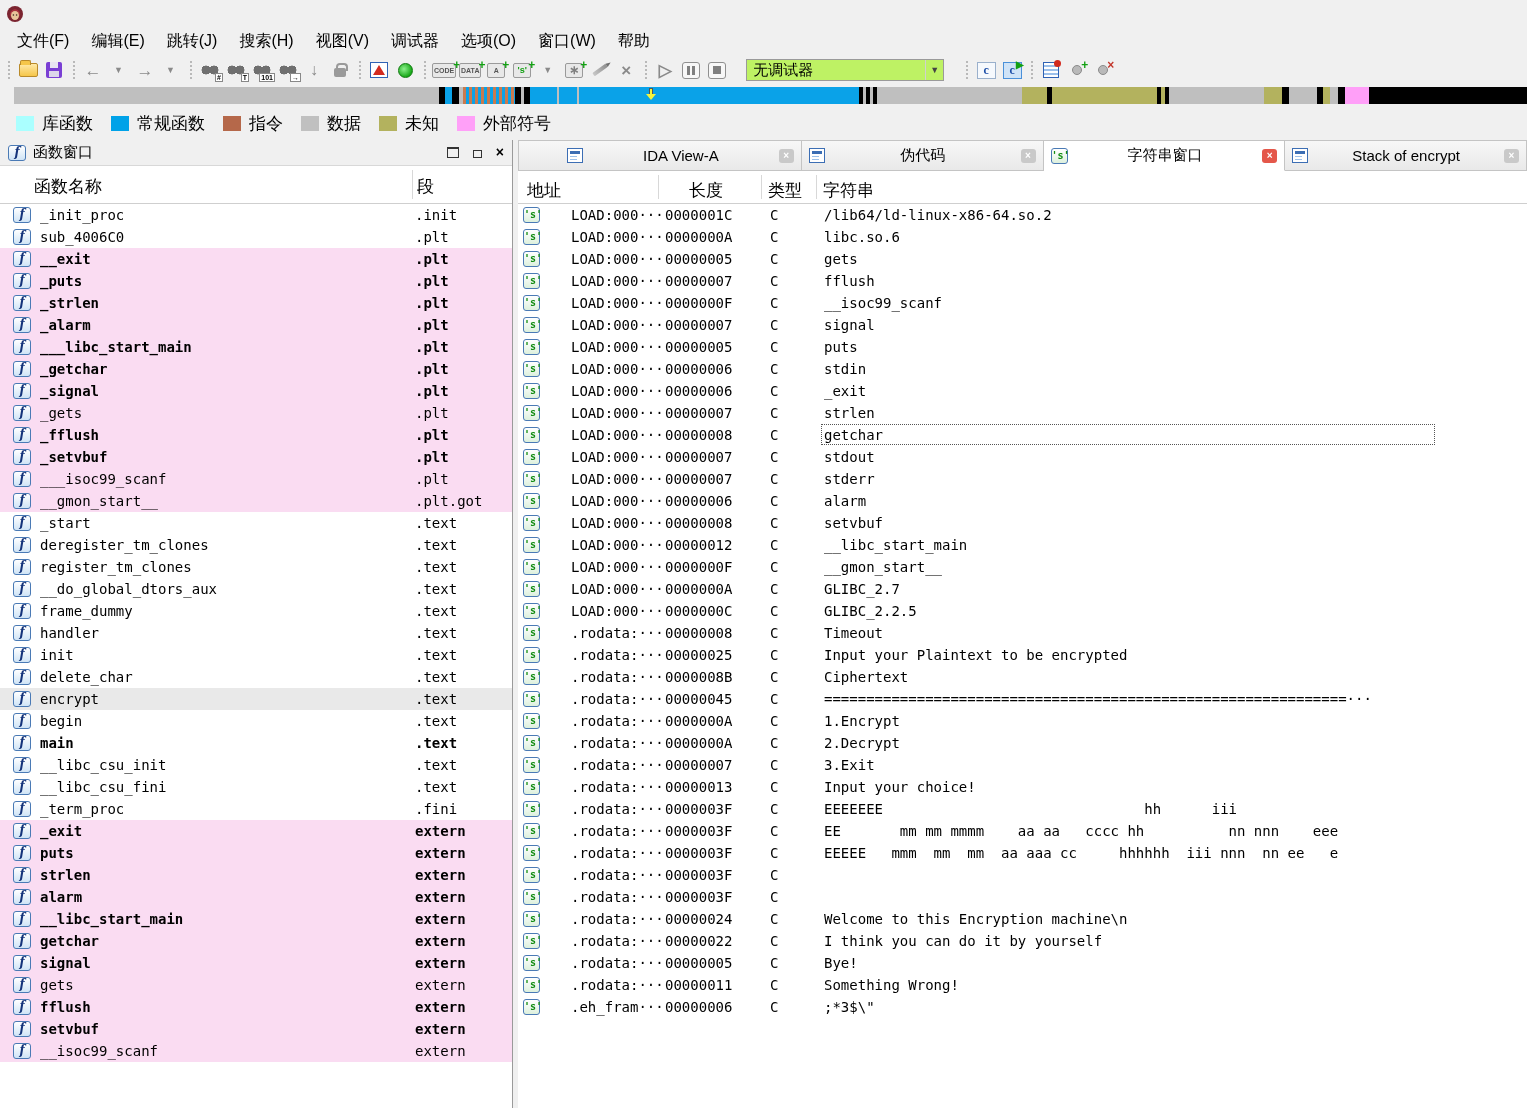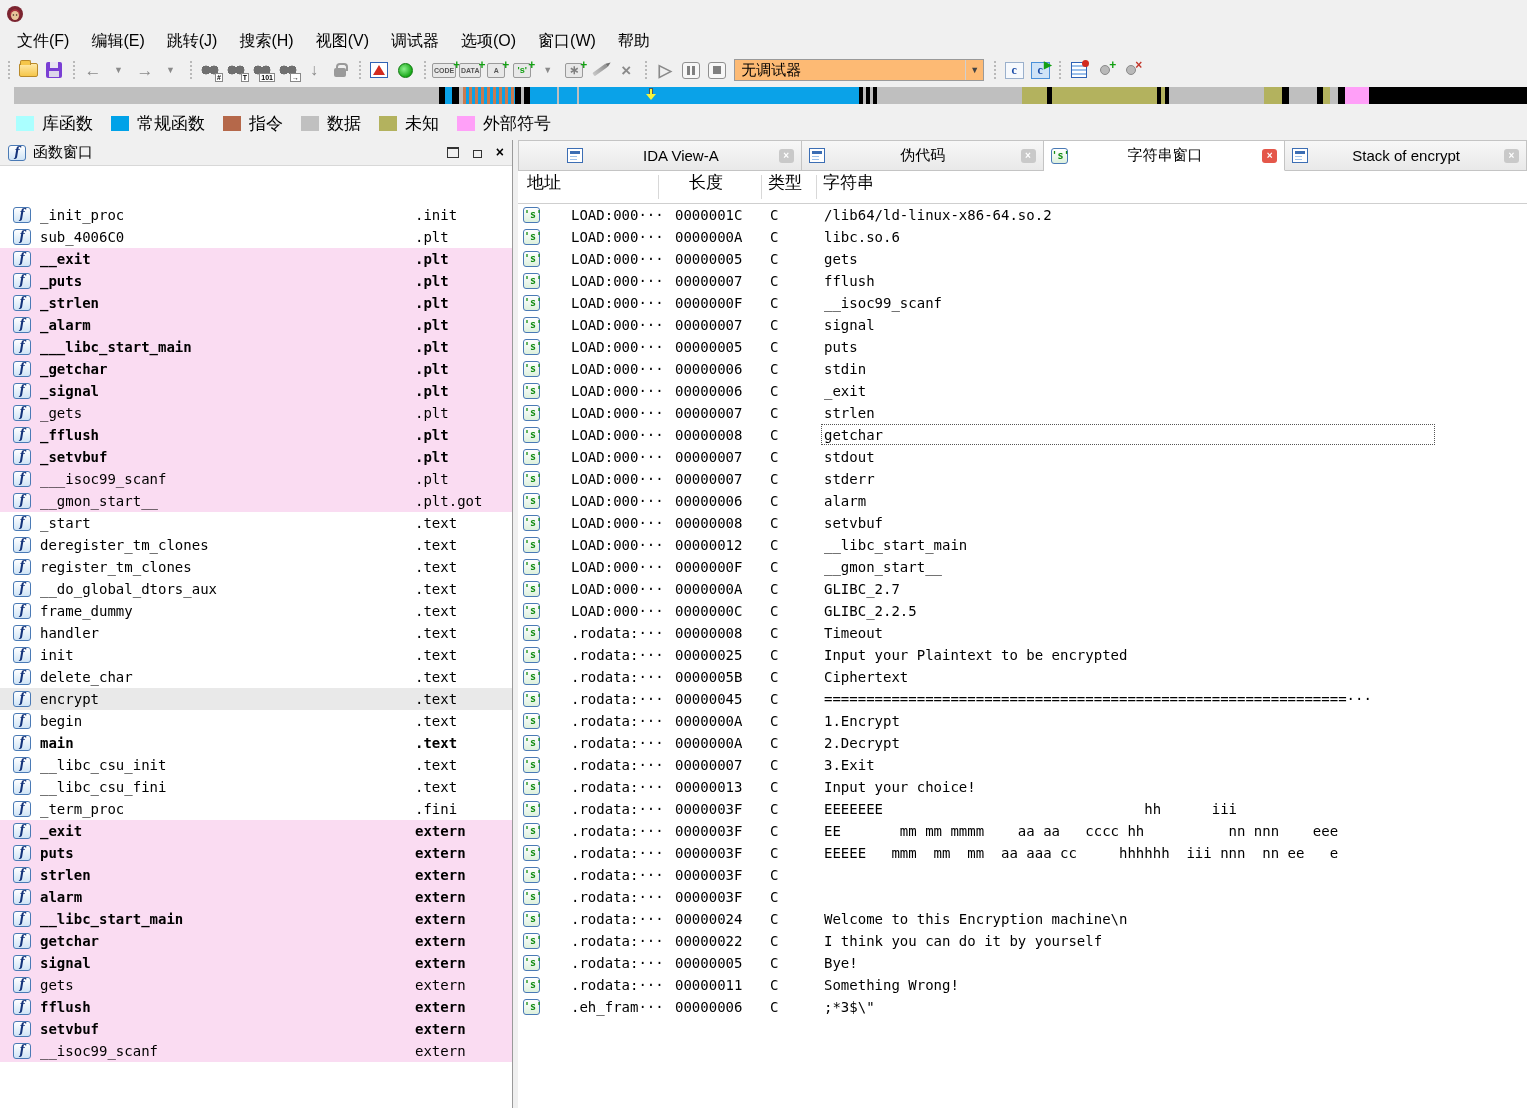"无调试器" .combo { background: #fdba74 -> #bef264; margin: 0 4px -> 0 16px; width: 250px -> 198px }
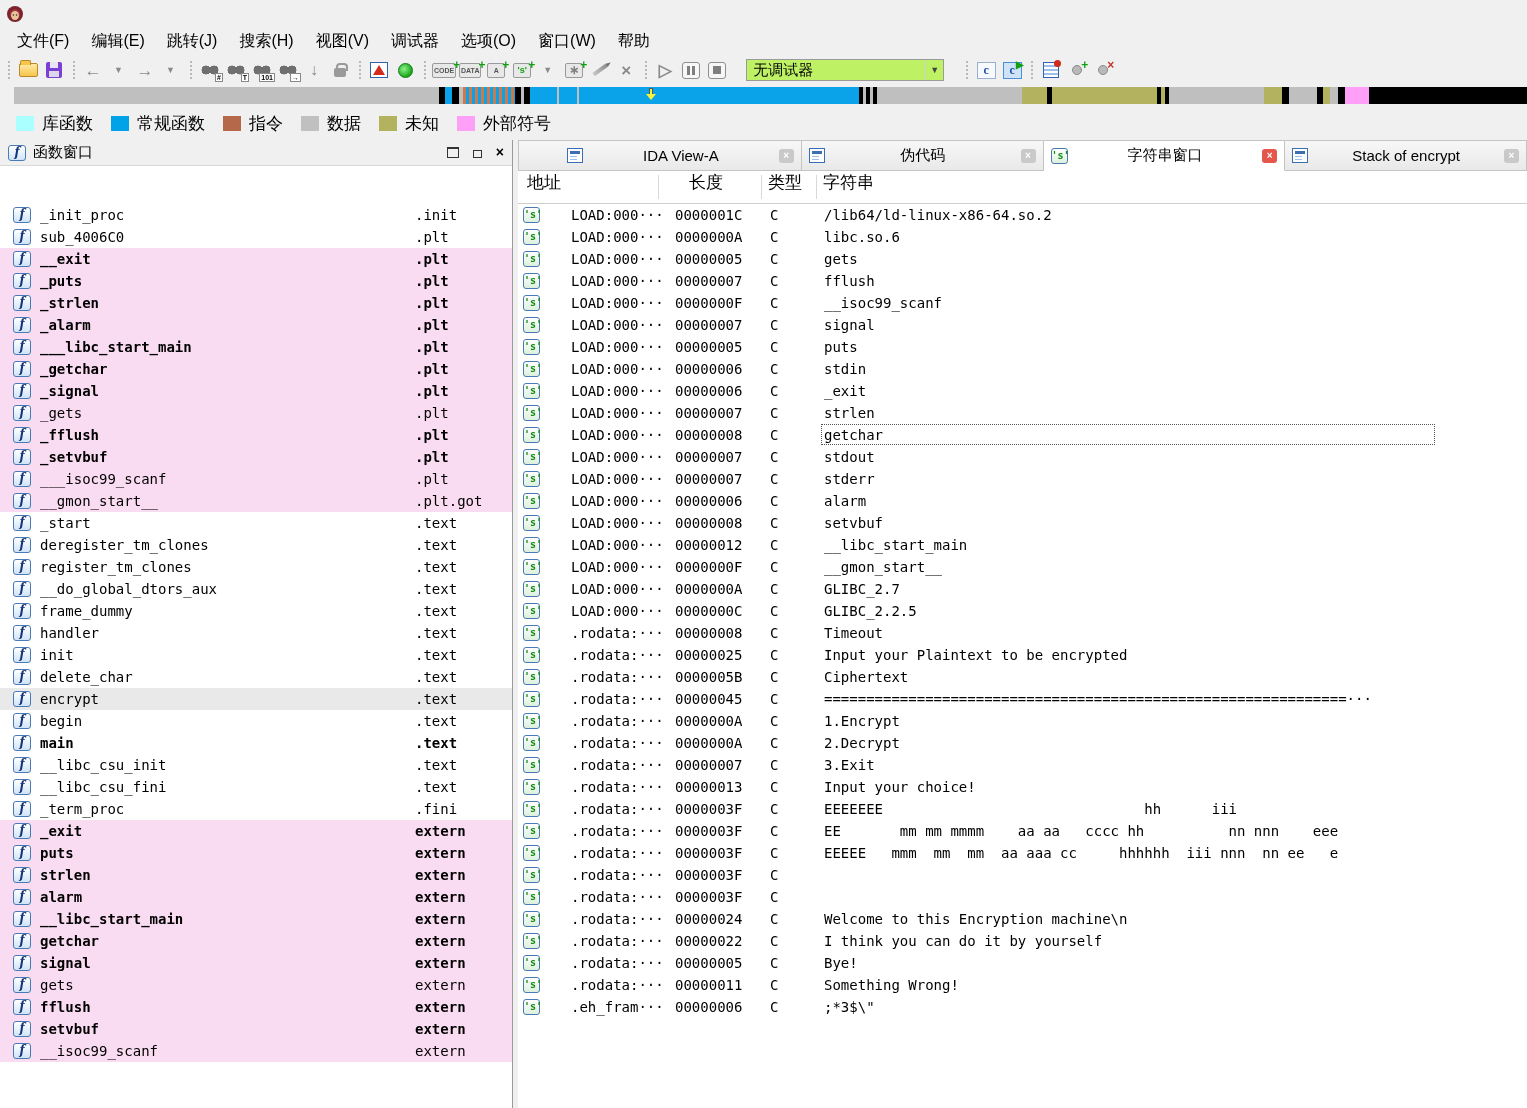"函数名称" div.fheader { html: none -> <div> <span>函数名称</span> <span></span> <span>段</span> </div> }
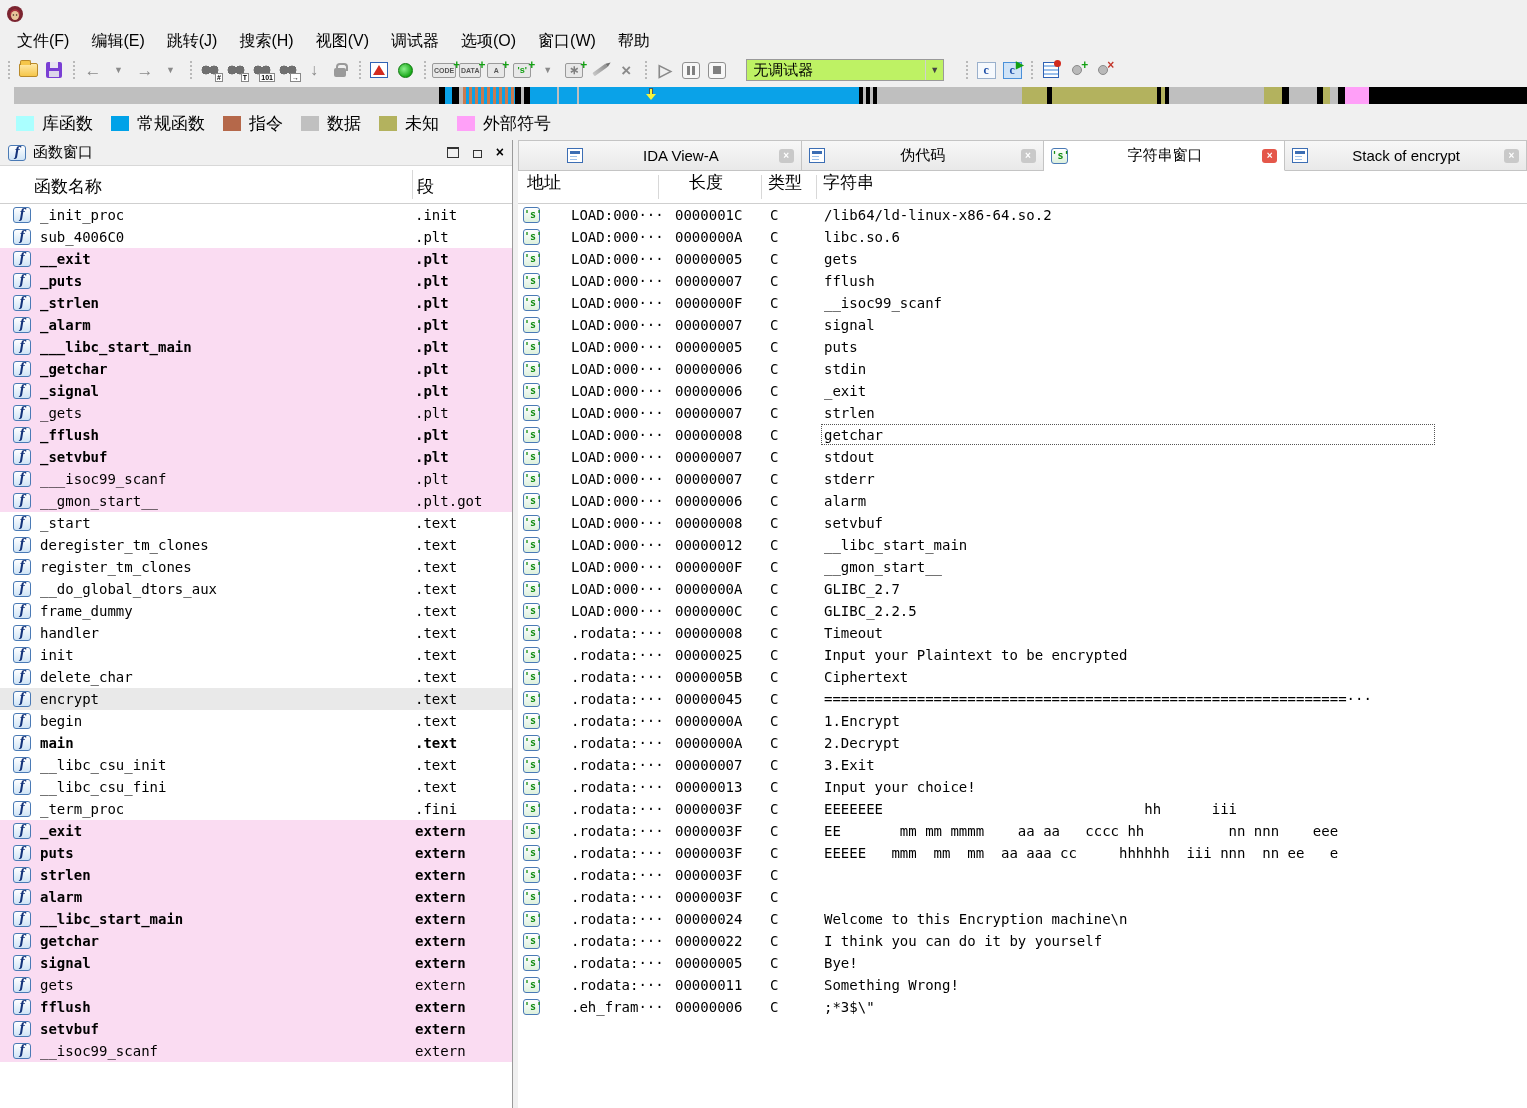"地址" .sheader span { top: 0 -> 8px }
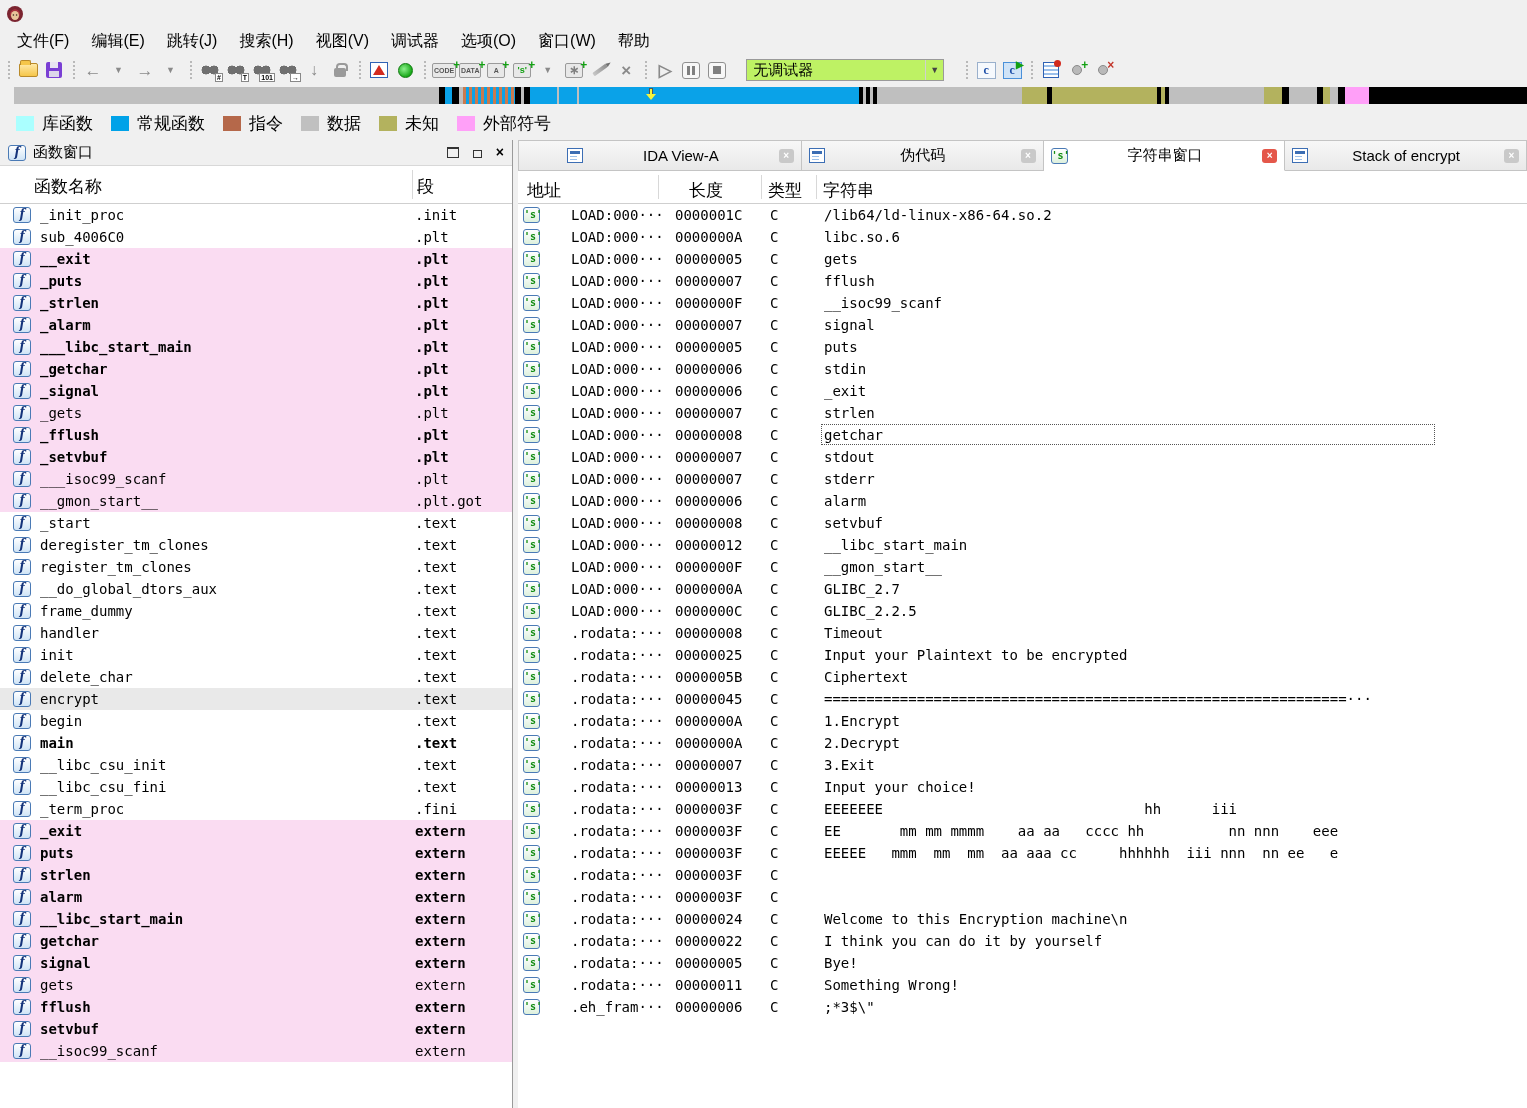"0000001C" .srow .slen { left: 157px -> 147px }
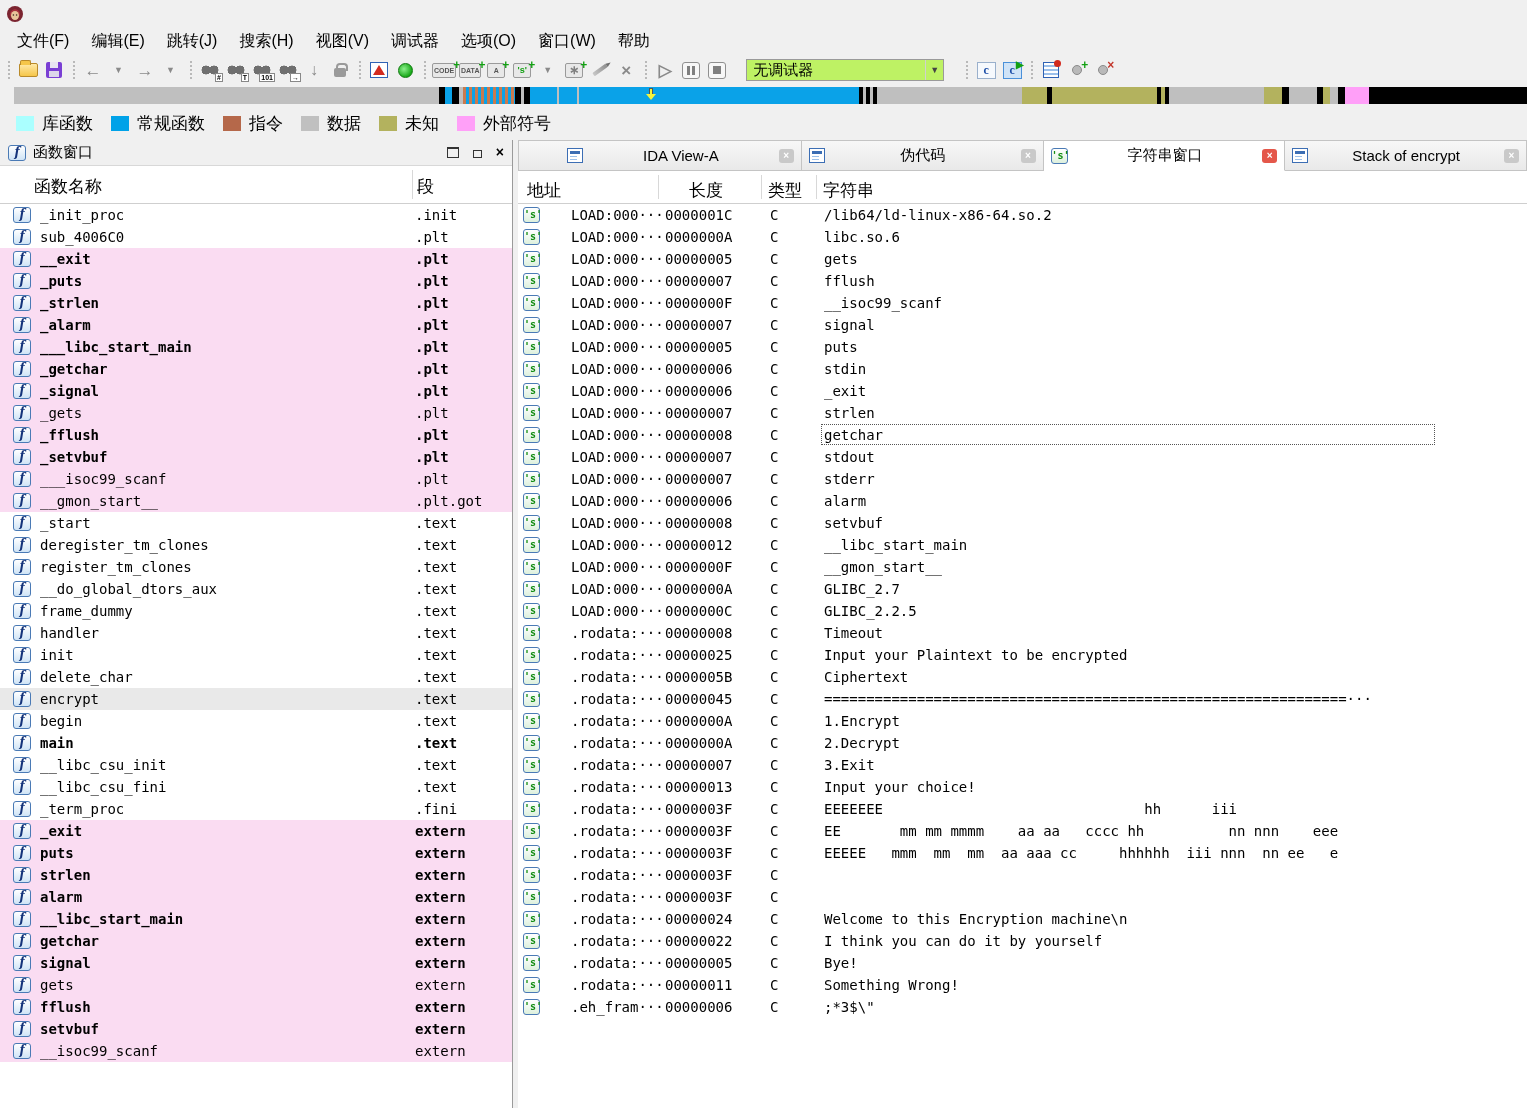"0000005B" span.slen { text: 0000005B -> 0000008B }
